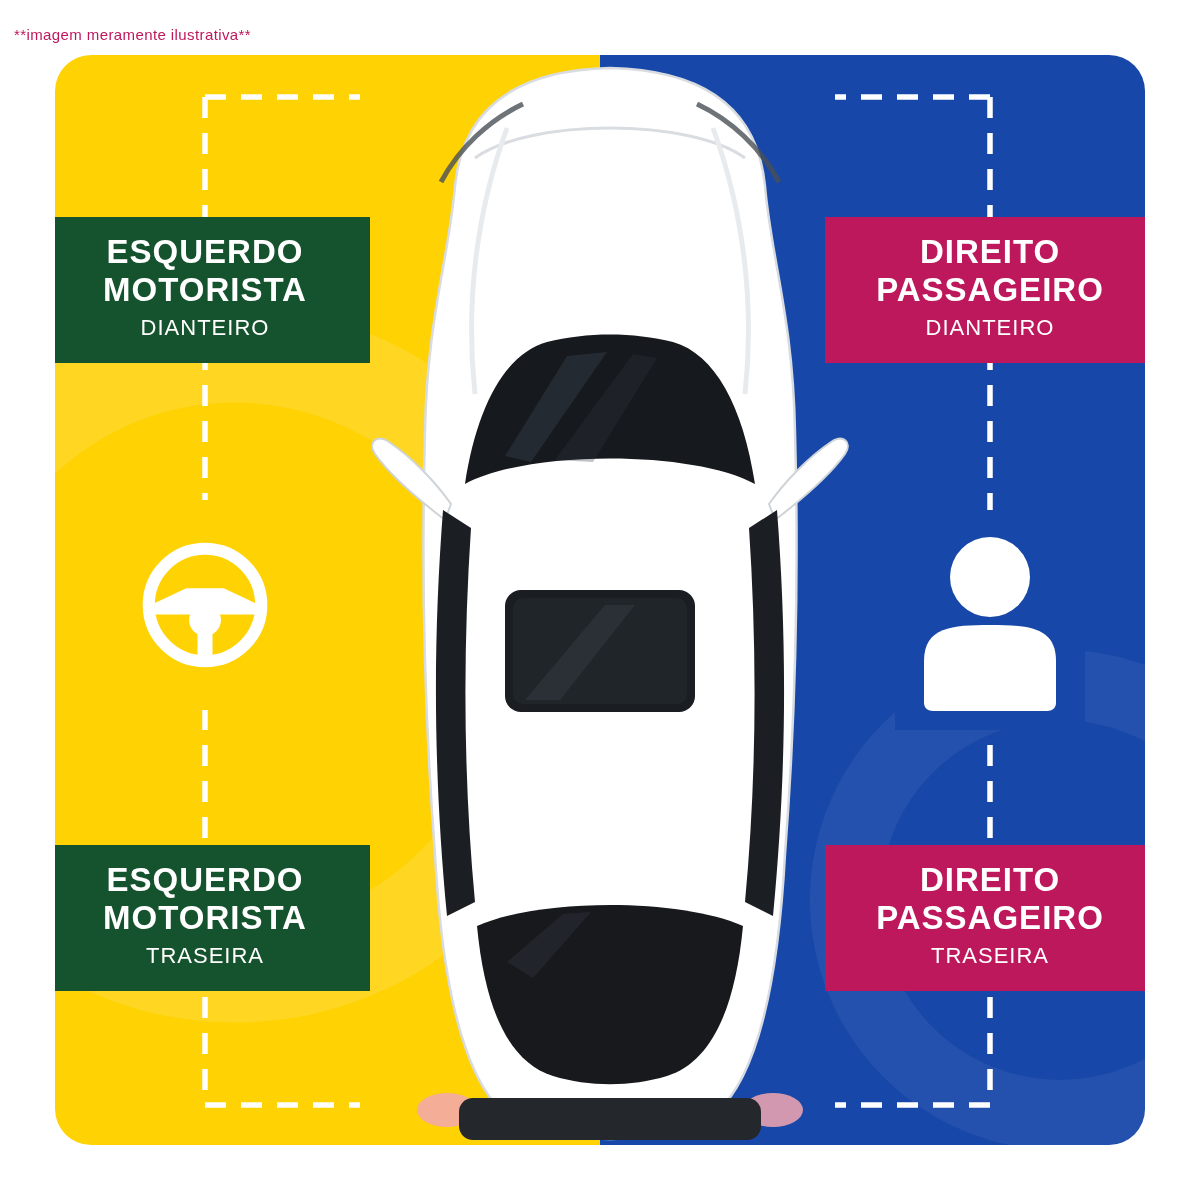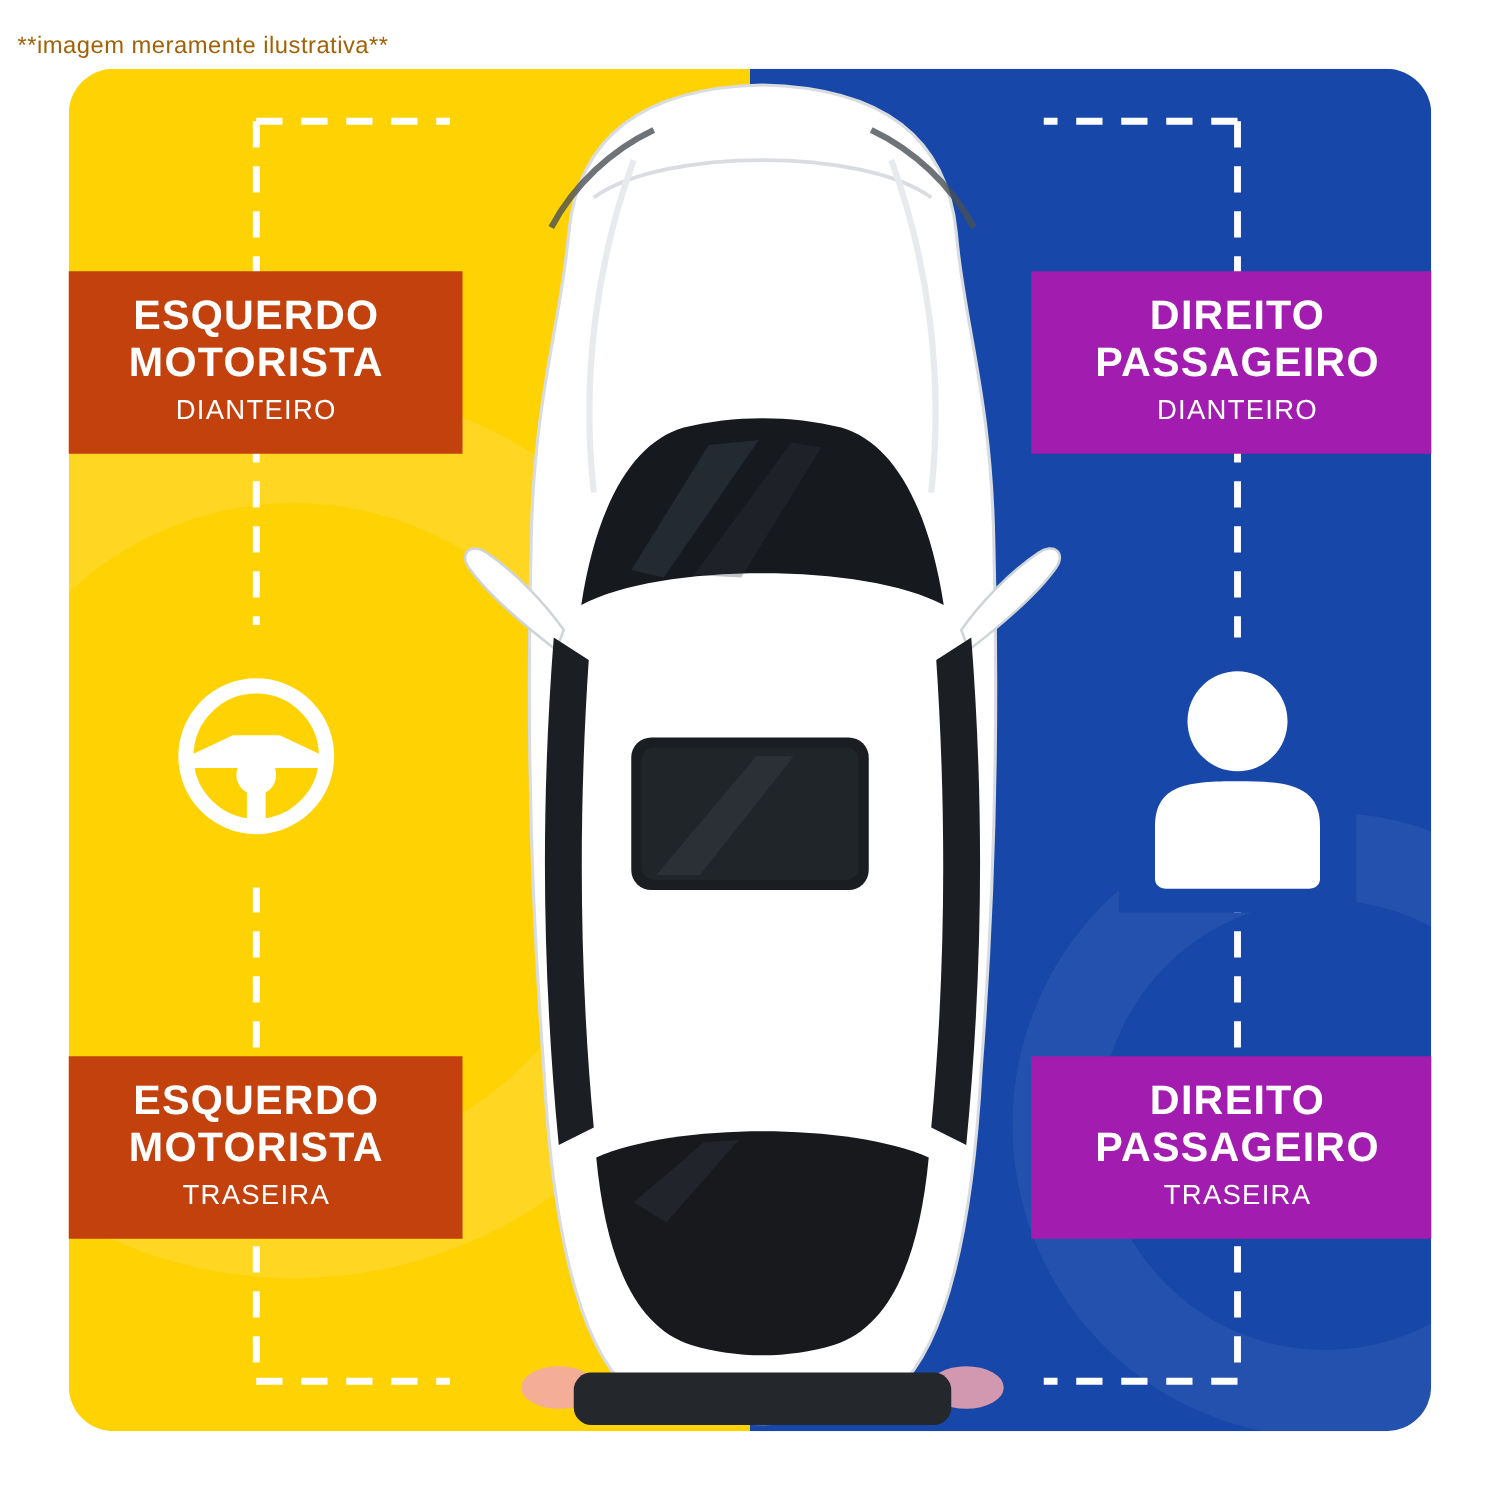"**imagem meramente ilustrativa**" .caption { color: #a16207 -> #be185d; font-size: 19px -> 15px }
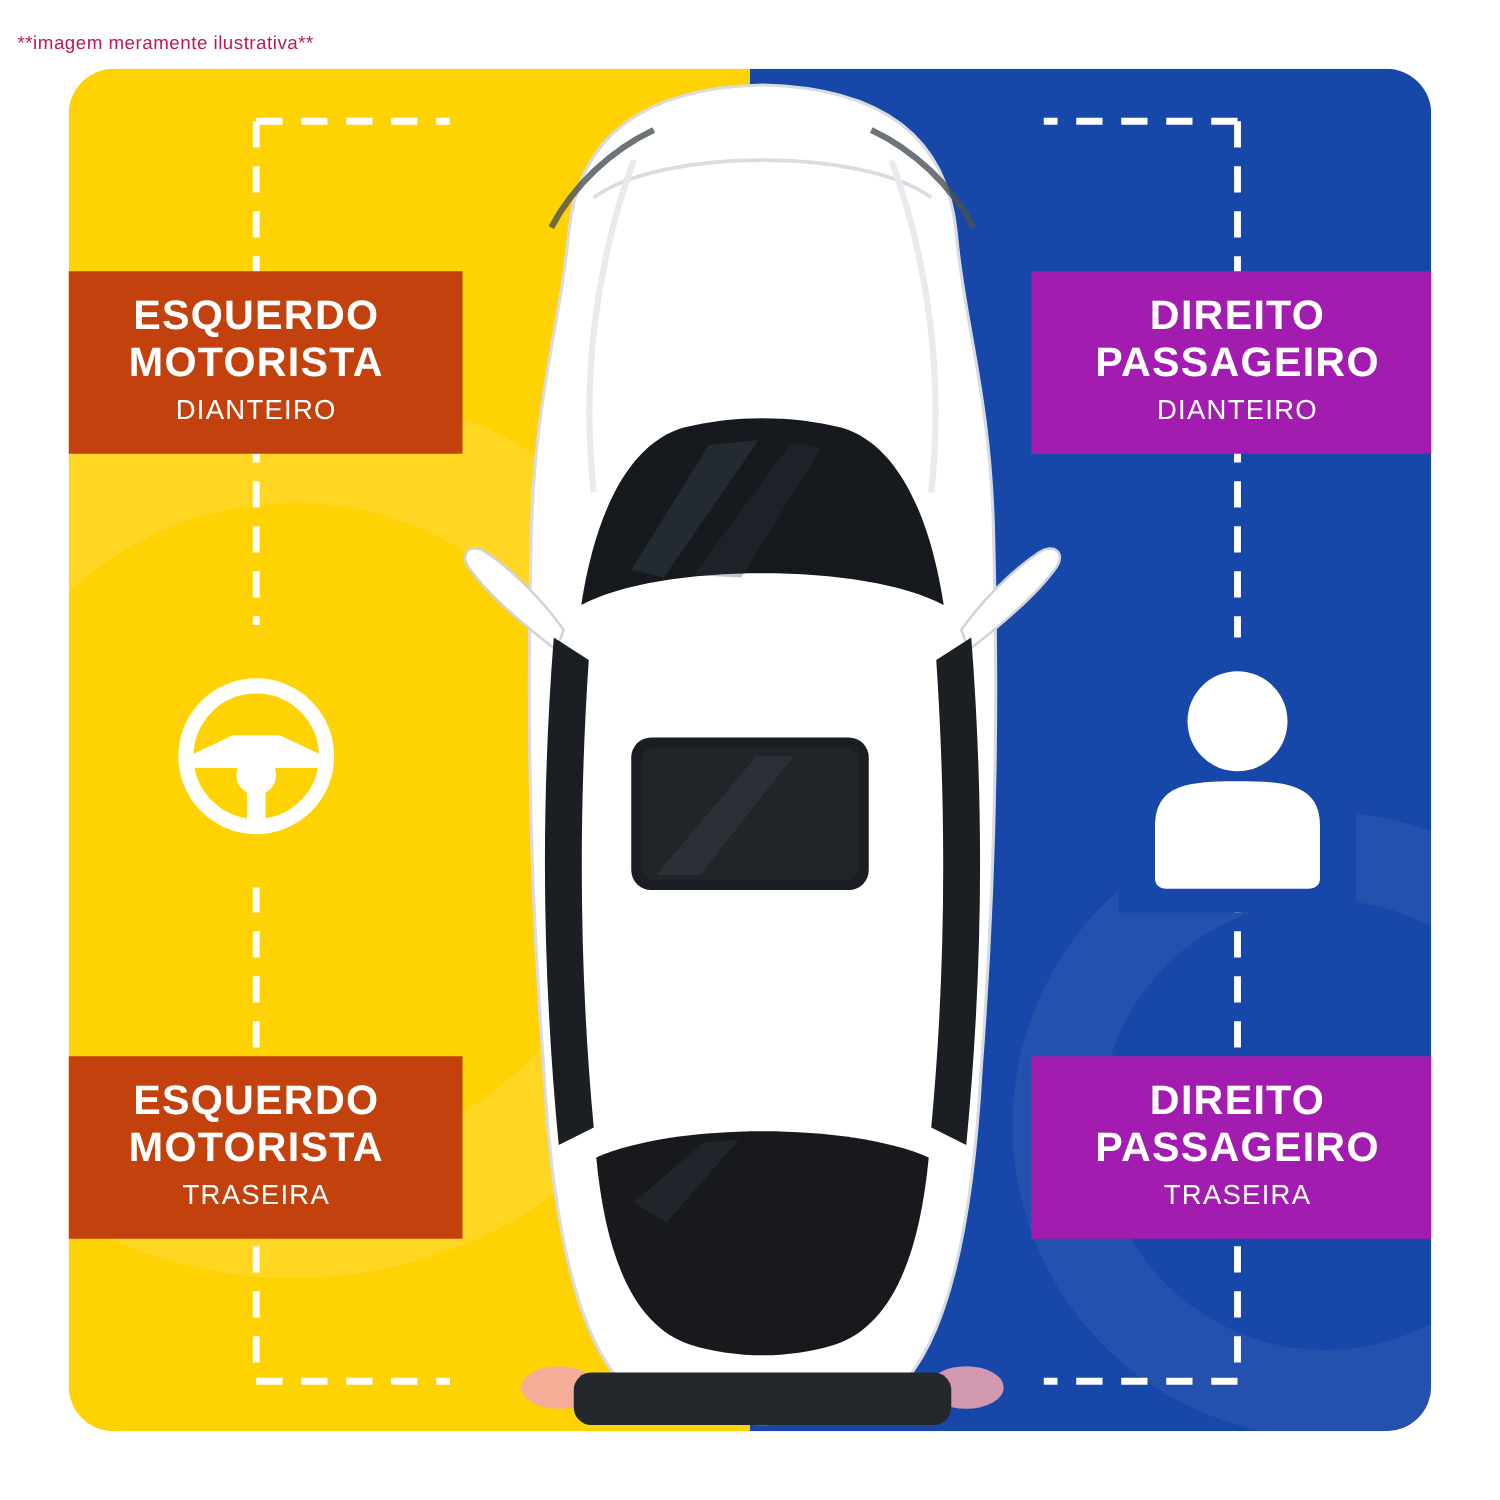"ESQUERDO" .label.on-yellow { background: #c2410c -> #14532d }
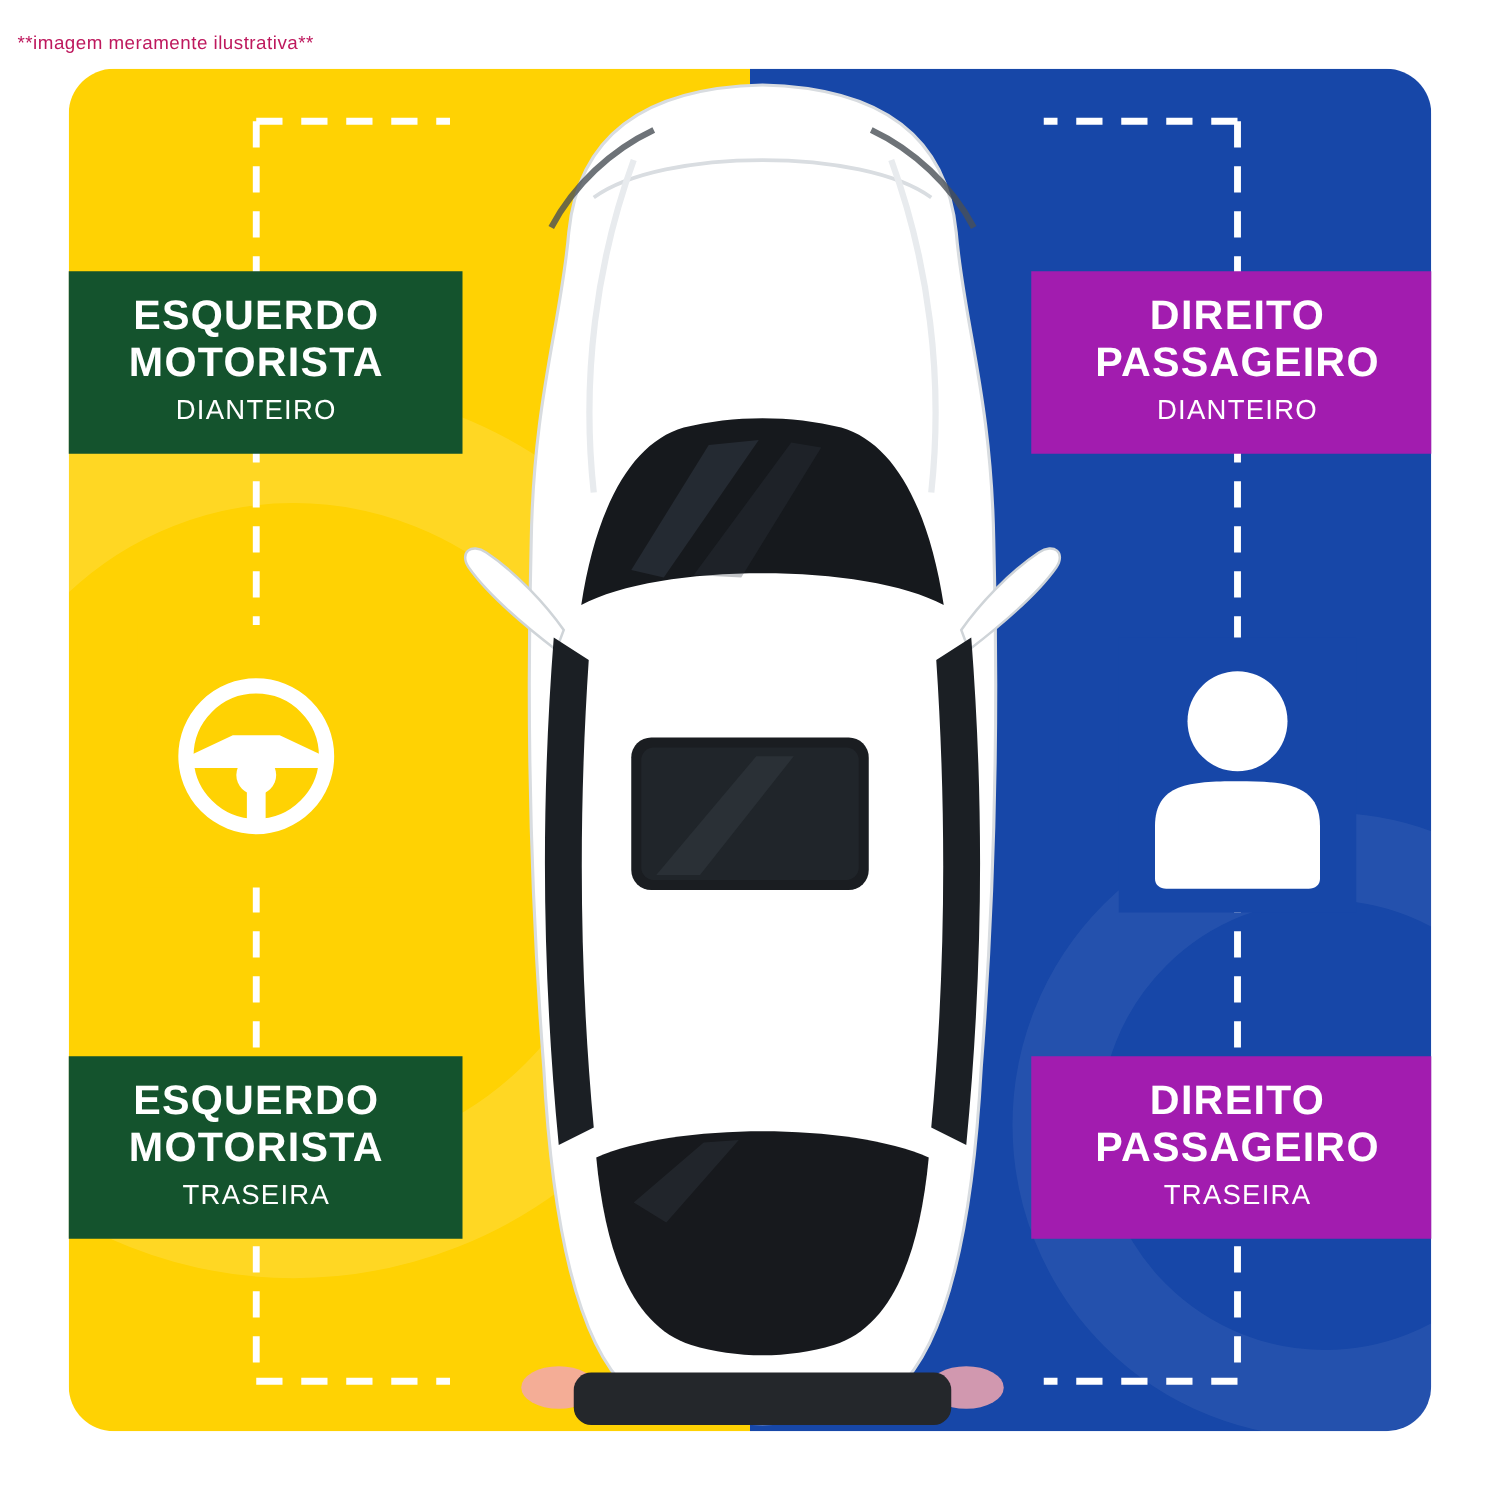"DIREITO" .label.on-blue { background: #a21caf -> #be185d }
